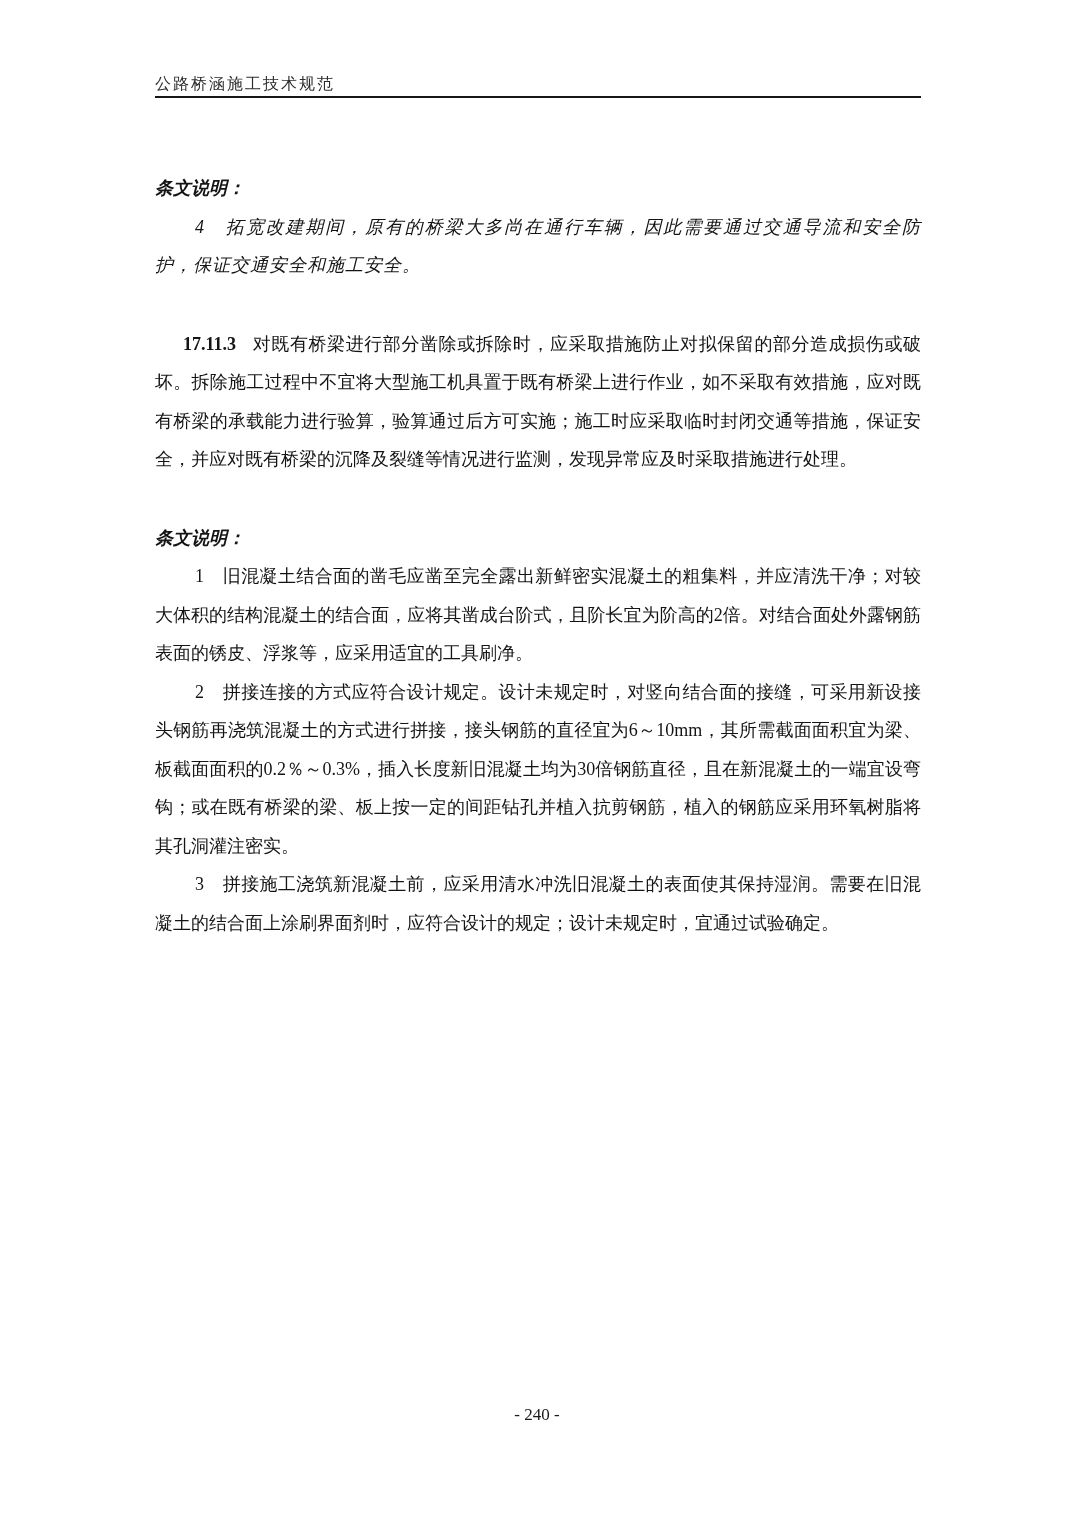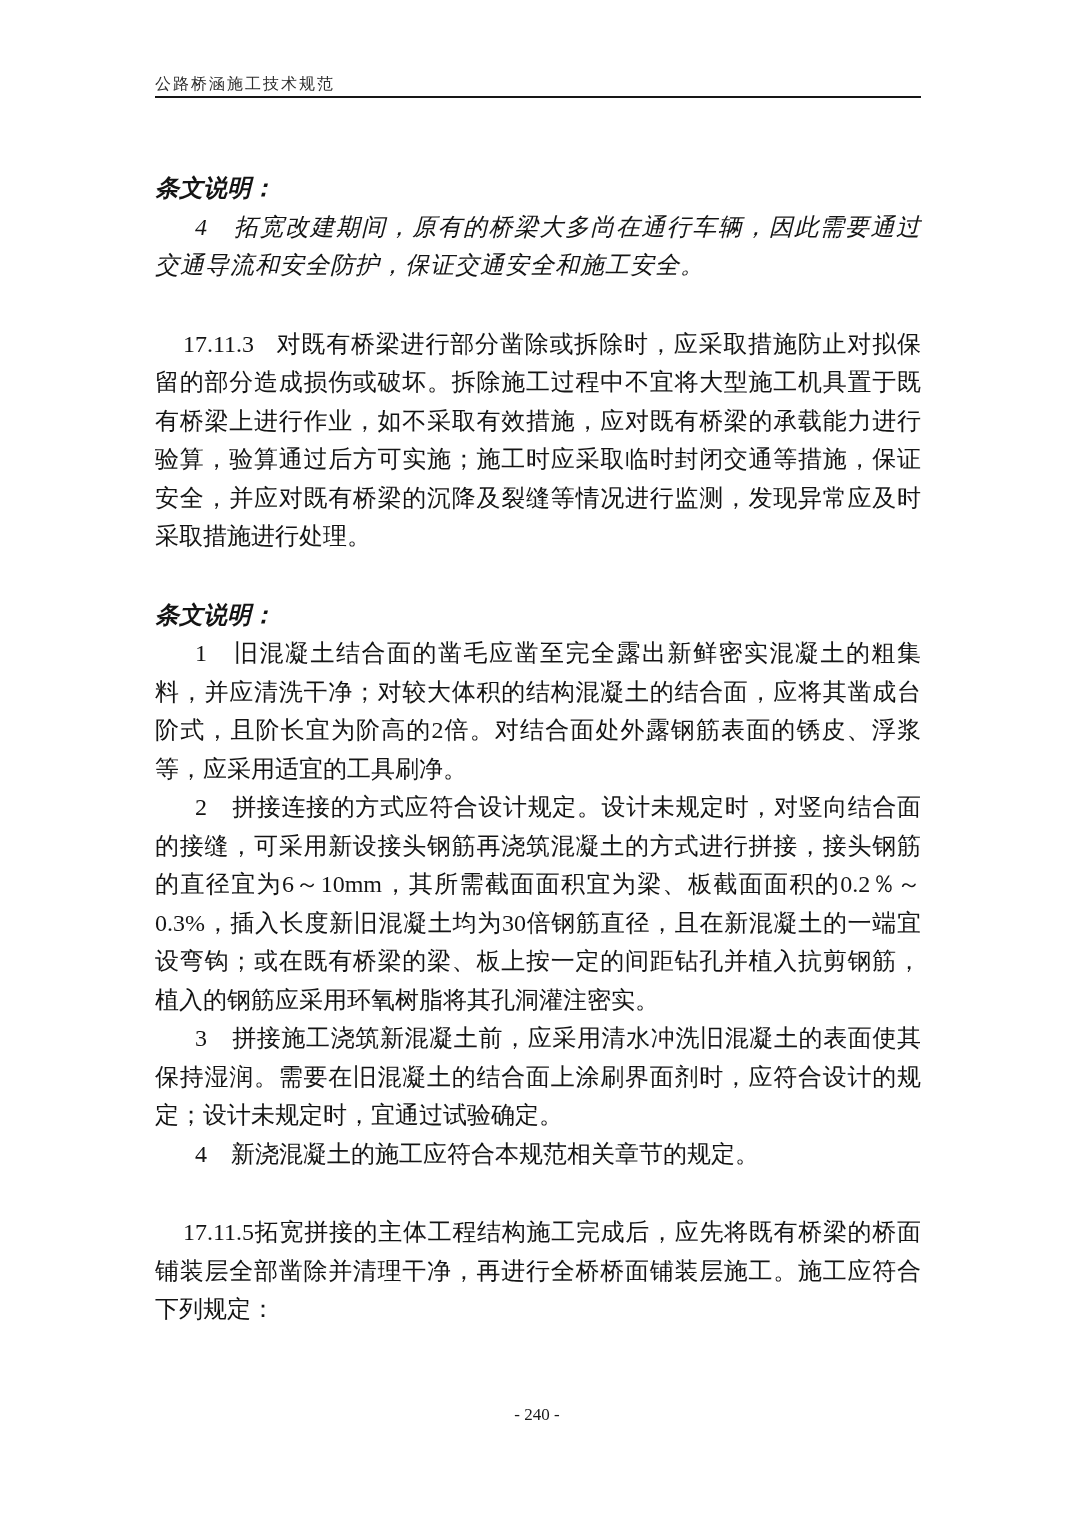"条文说明：" .doc-body { font-size: 24px -> 18px }
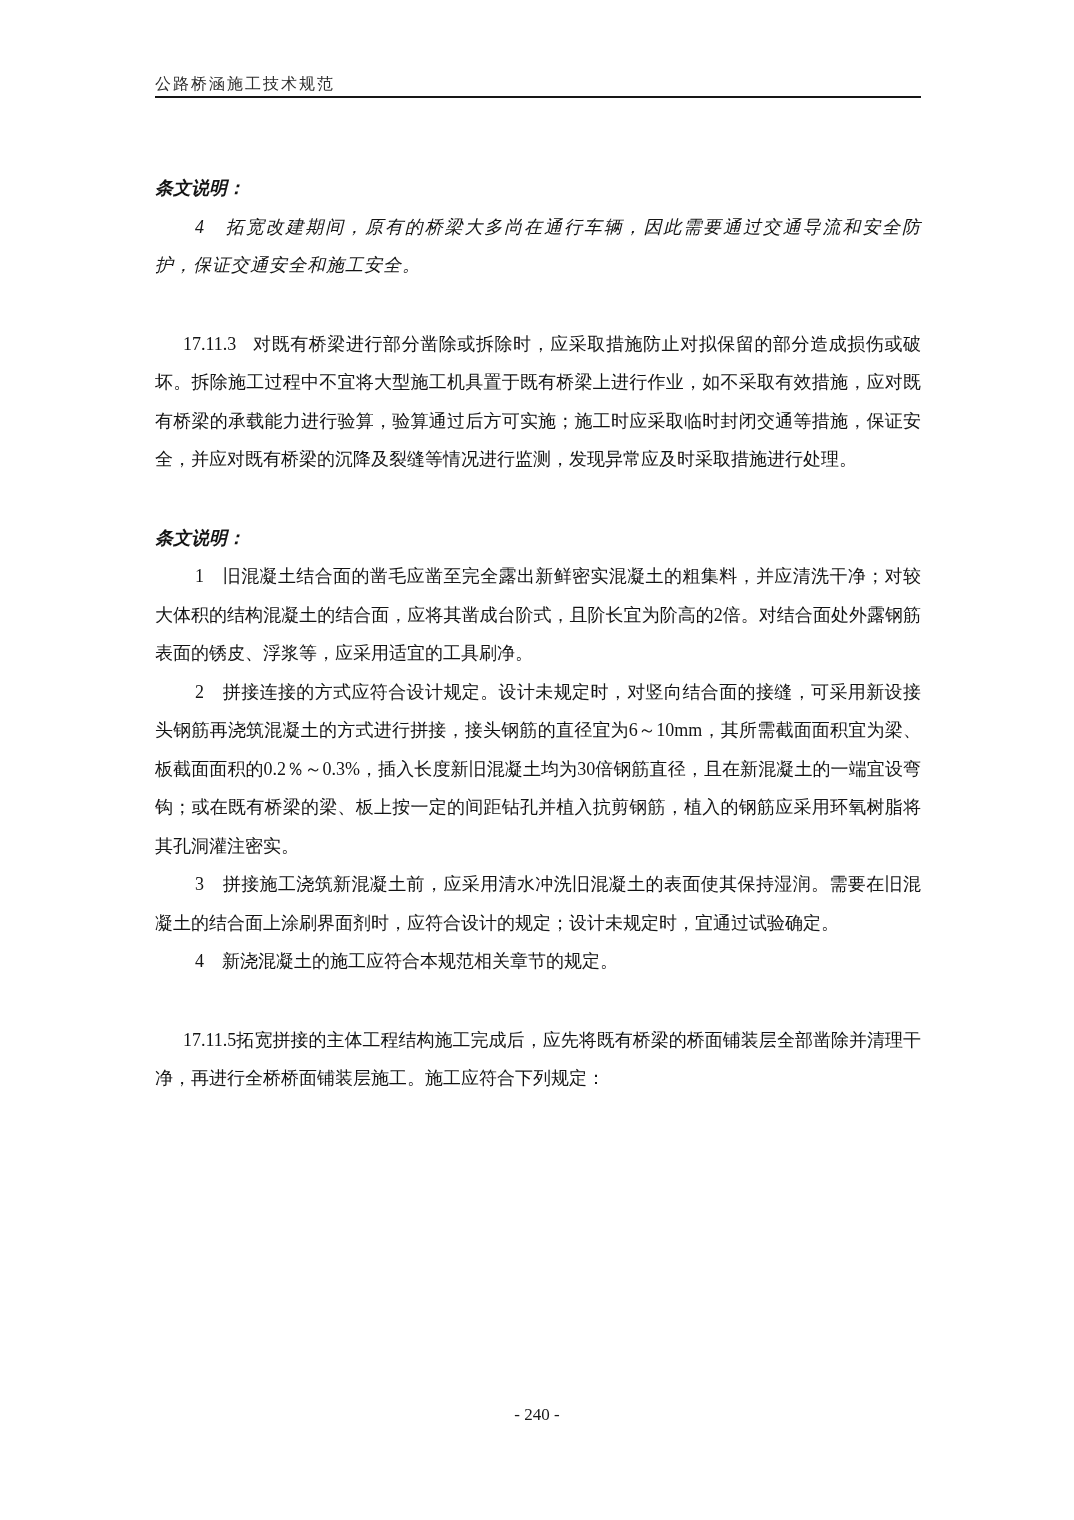"17.11.3" .clause-num { font-weight: normal -> bold }
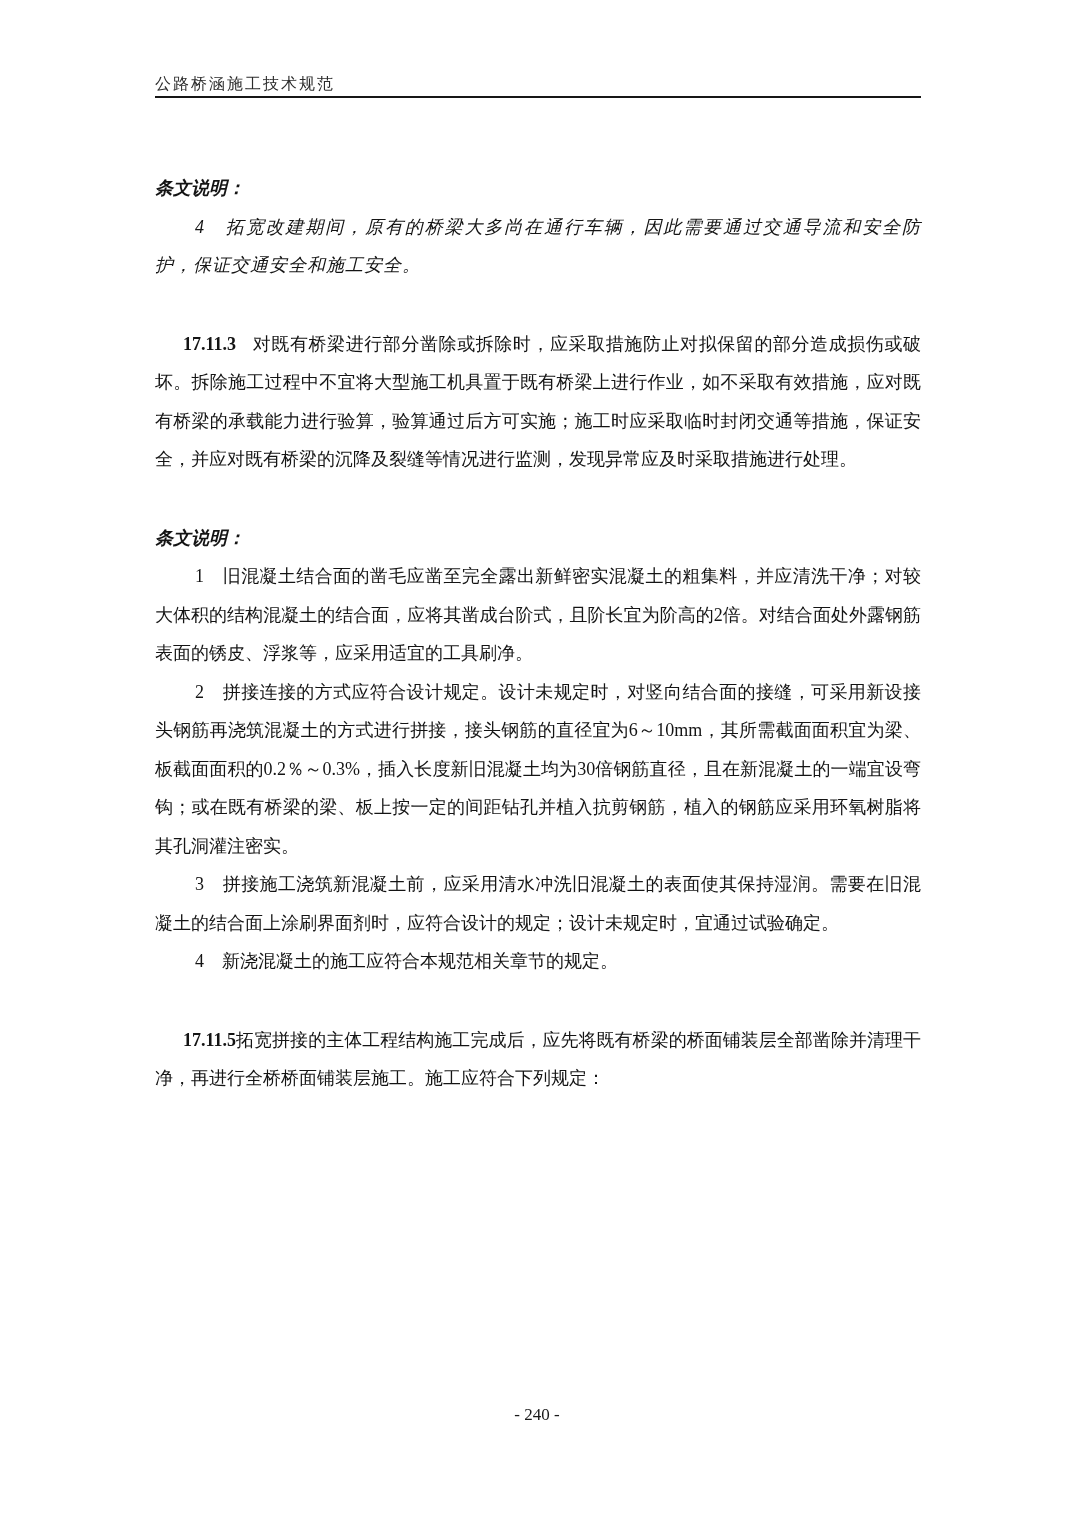"4 新浇混凝土的施工应符合本规范相关章节的规定。" p.item { html: <p>4 新浇混凝土的施工应符合本规范相关章节的规定。</p> -> none }
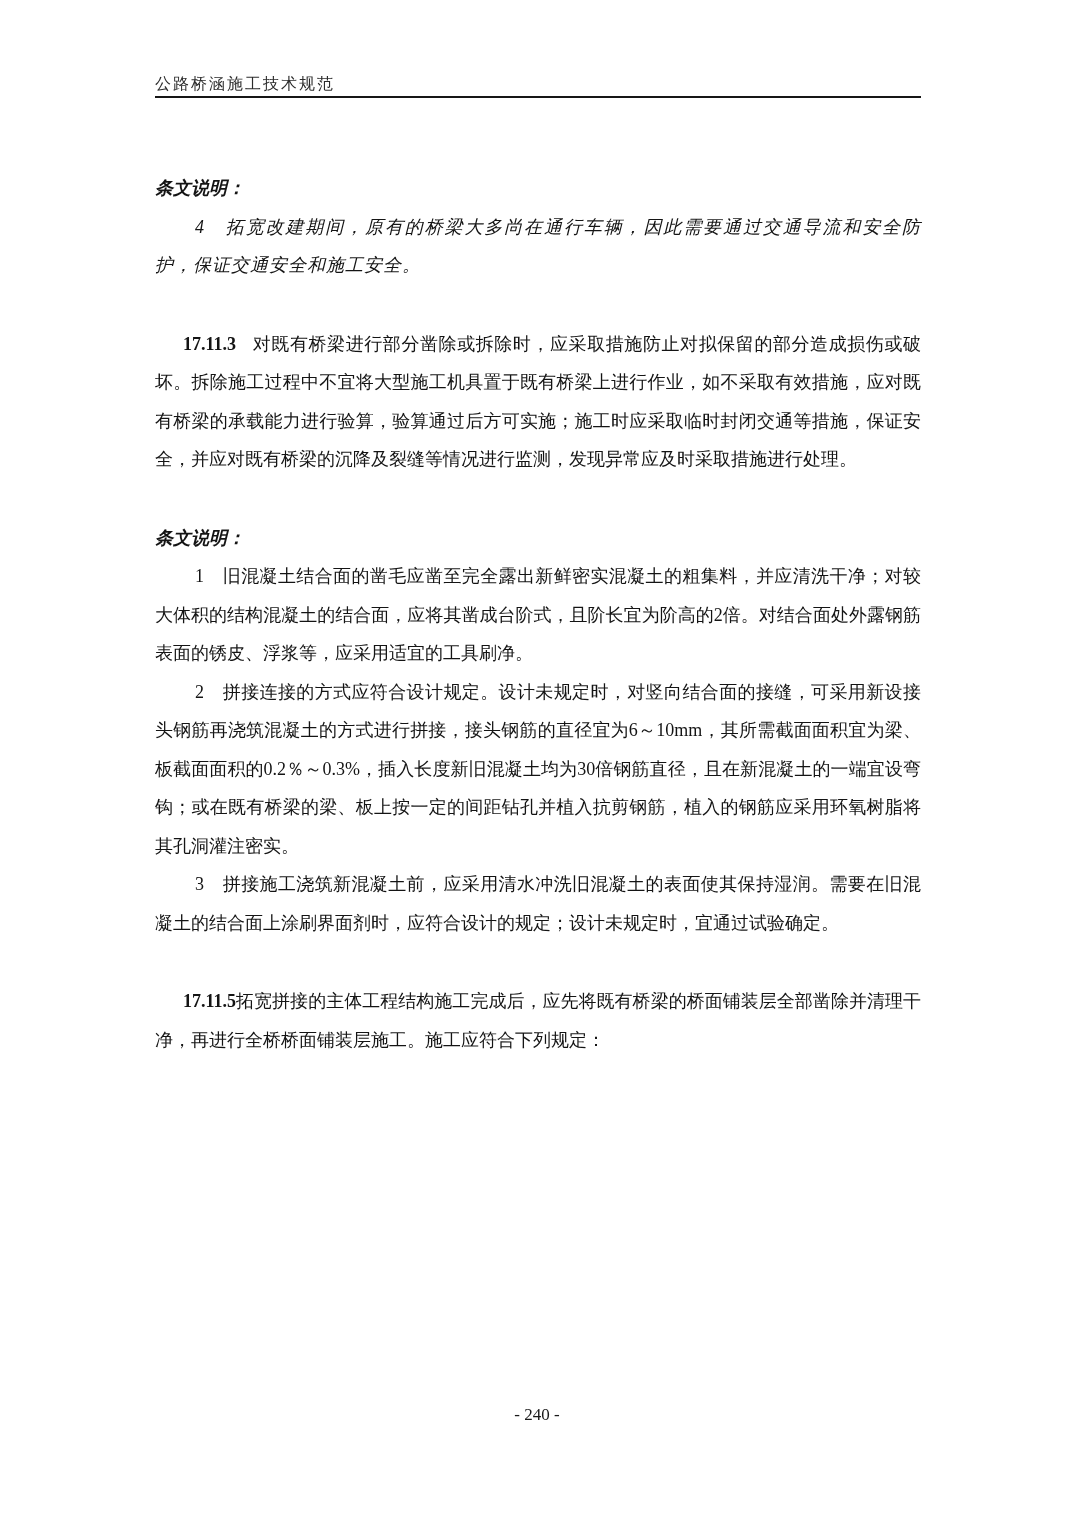"17.11.5拓宽拼接的主体工程结构施工完成后，应先将既有桥梁的桥面铺装层全部凿" p.clause { html: <p><span>17.11.5</span><span>拓宽拼接的主体工程结构施工完成后，应先将既有桥梁的桥面铺装层全部凿除并清理干净，再进行全桥桥面铺装层施工。施工应符合下列规定：</span></p> -> none }
